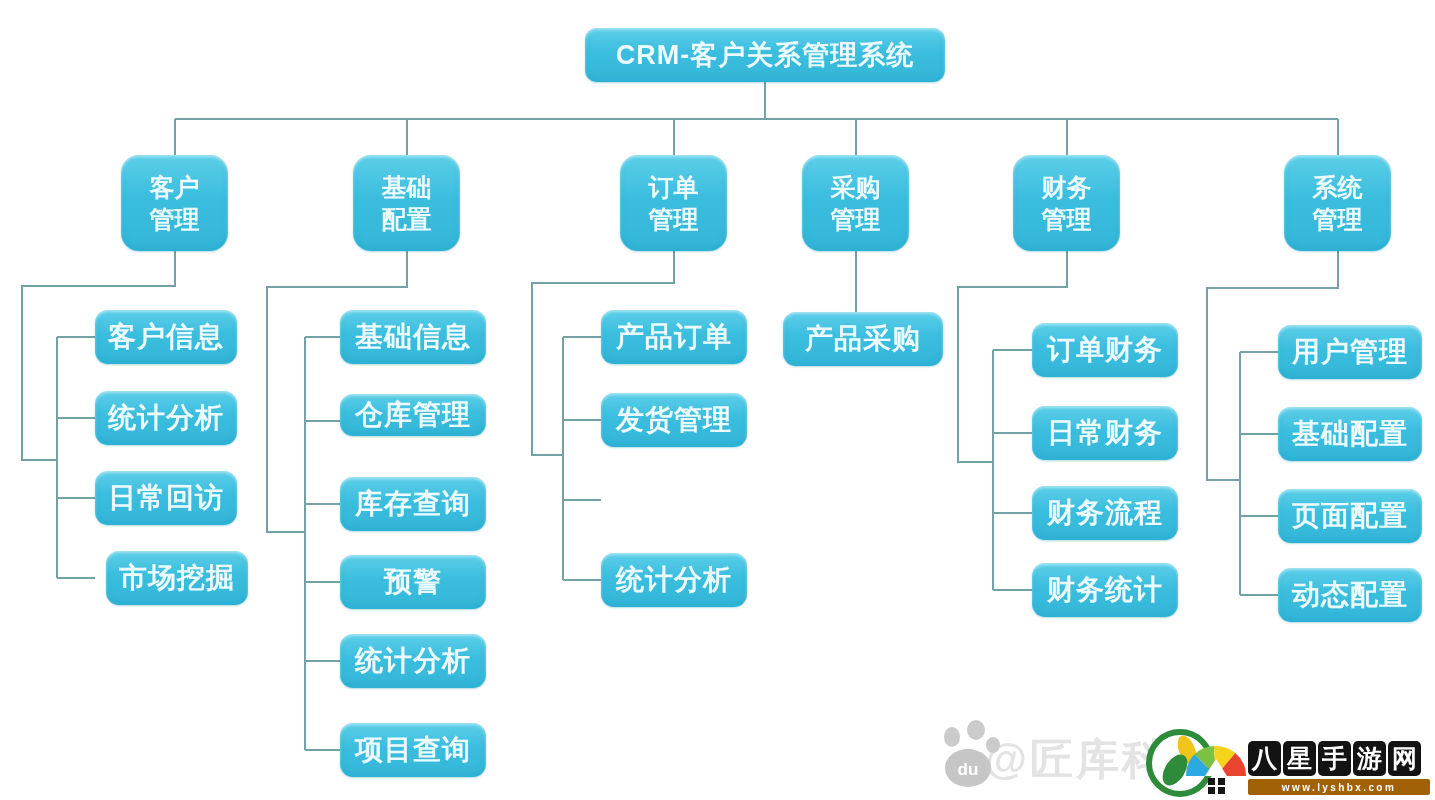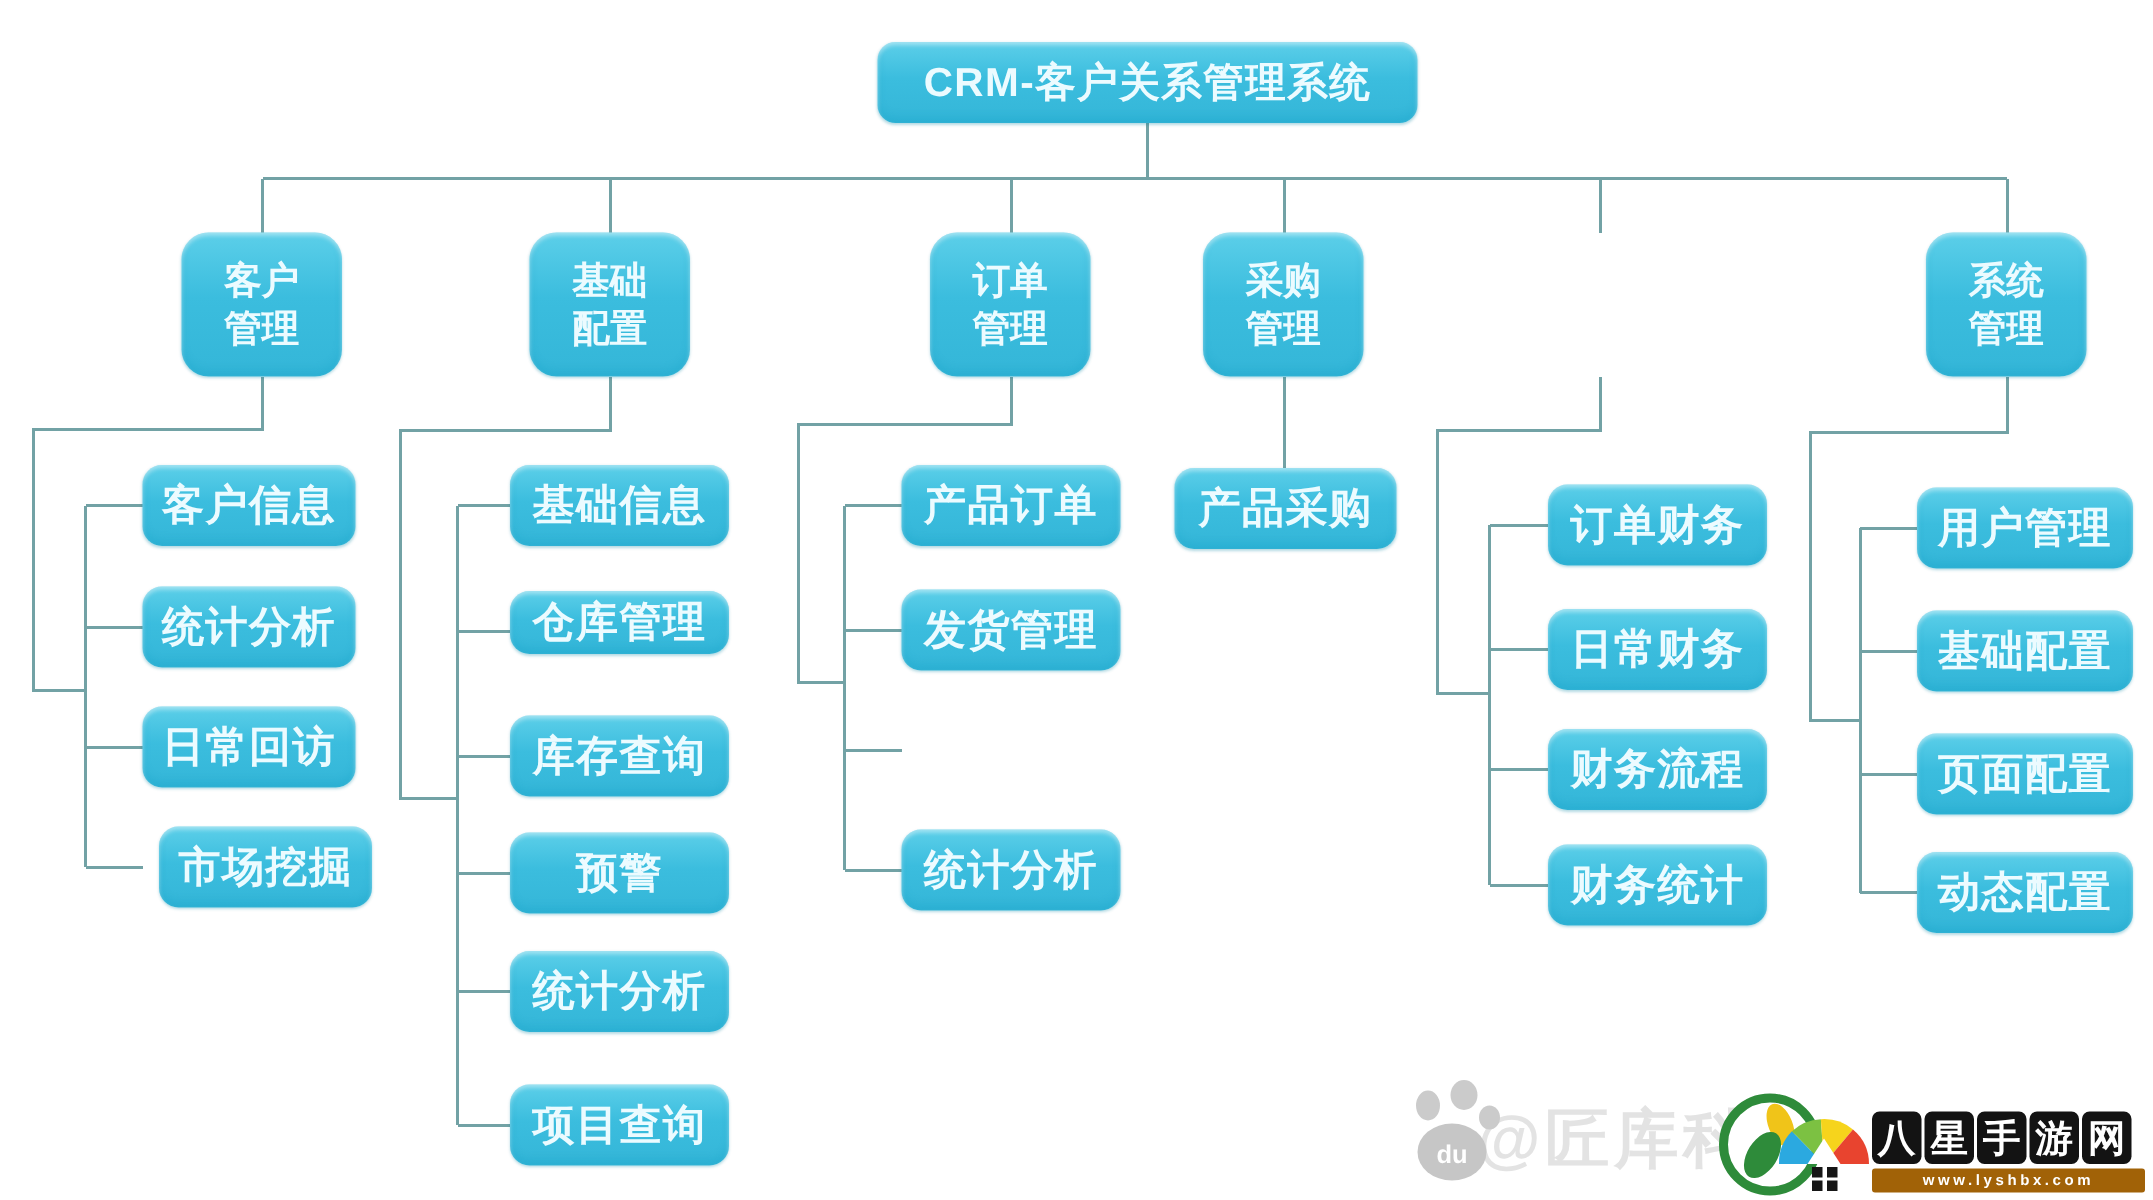"财务管理" div.node { html: none -> <div> <span>财务管理</span> </div> }
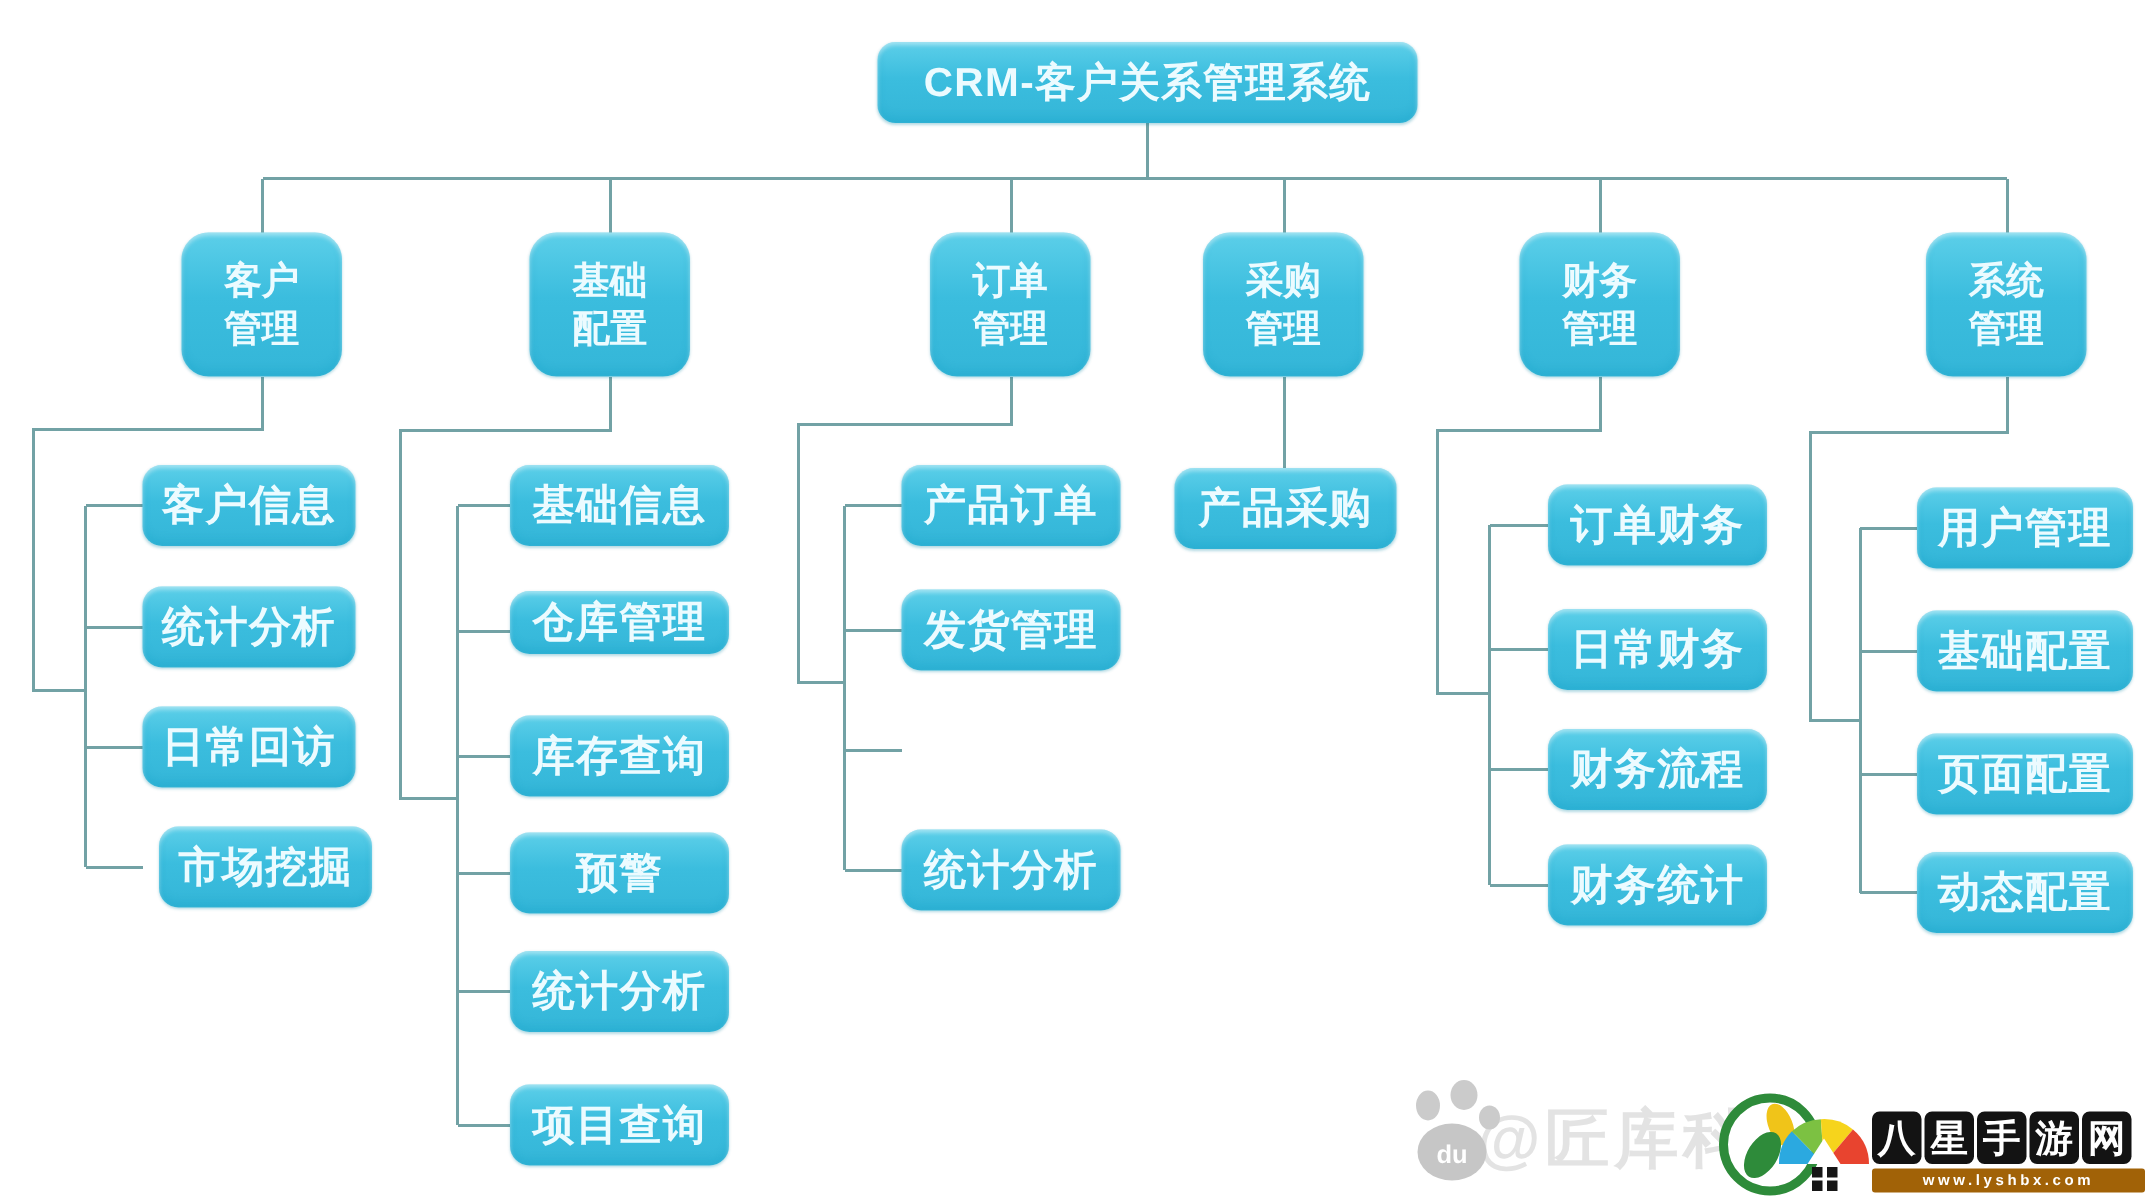"产品采购" div.node { width: 148px -> 160px }
